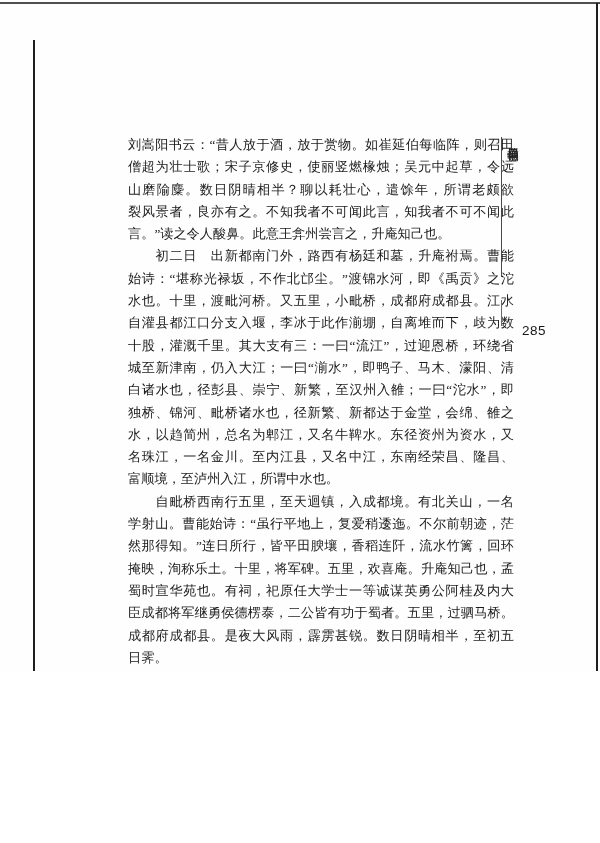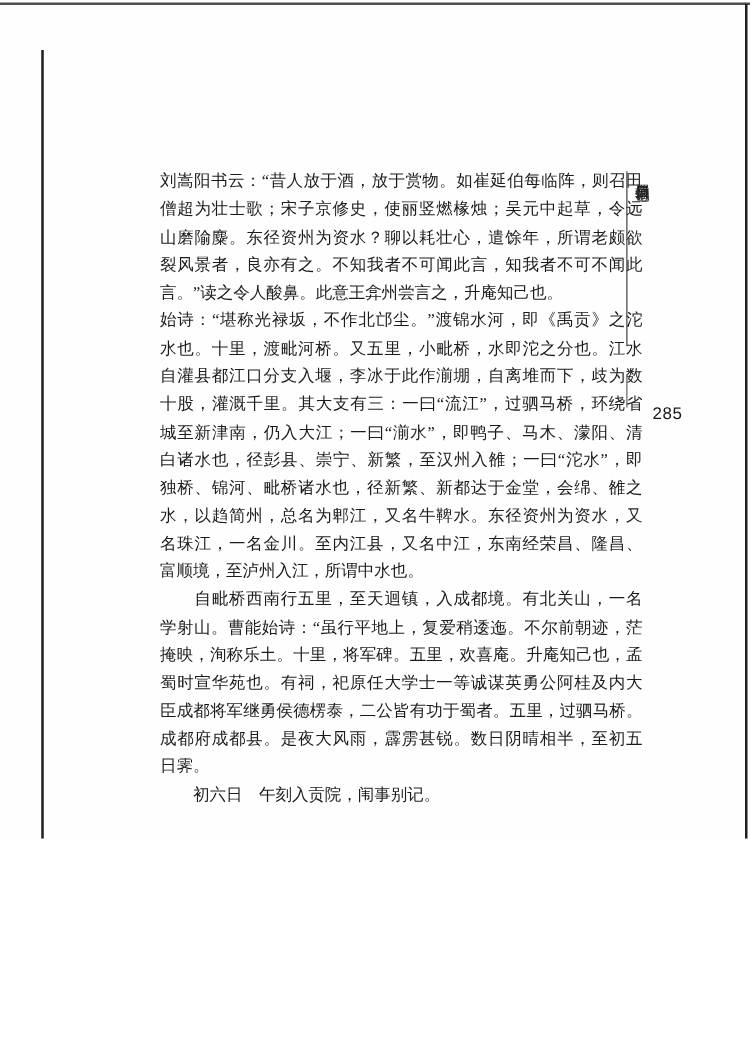"山磨隃麋。东径资州为资水？聊以耗壮心，遣馀年，所谓老颇欲" div.textline { text: 东径资州为资水 -> 数日阴晴相半 }
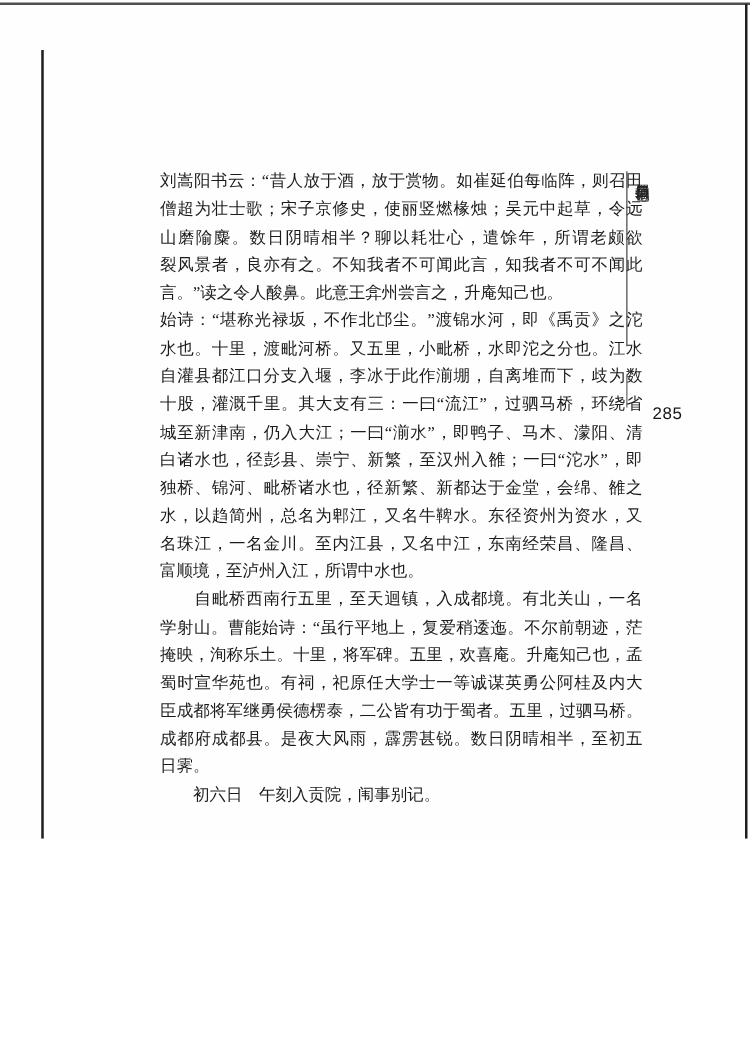"初二日 出新都南门外，路西有杨廷和墓，升庵祔焉。曹能" div.textline { html: none -> <div> 初二日 出新都南门外，路西有杨廷和墓，升庵祔焉。曹能</div> }
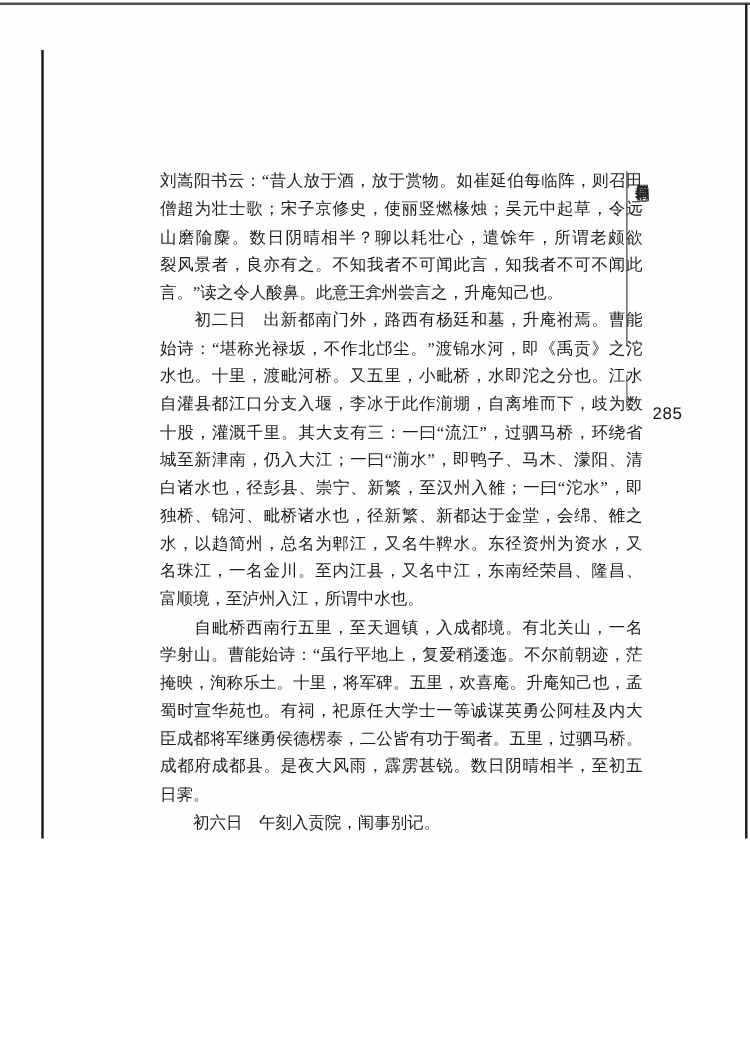"水也。十里，渡毗河桥。又五里，小毗桥，水即沱之分也。江水" div.textline { text: 水即沱之分也 -> 成都府成都县 }
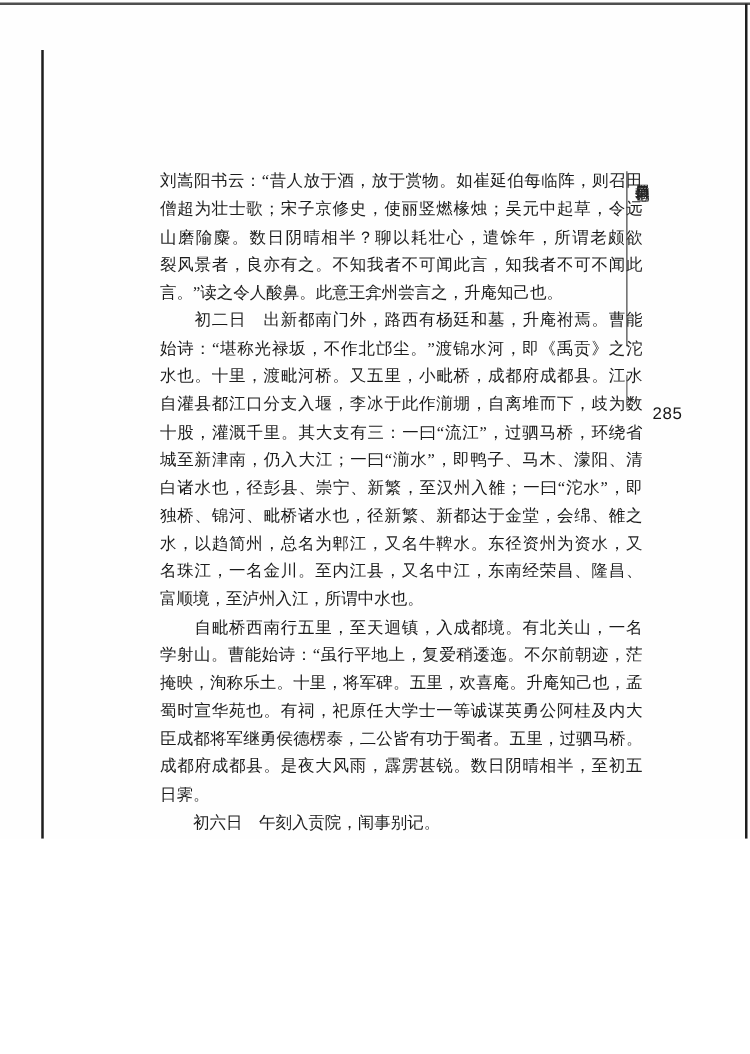"十股，灌溉千里。其大支有三：一曰“流江”，过驷马桥，环绕省" div.textline { text: 驷马 -> 迎恩 }
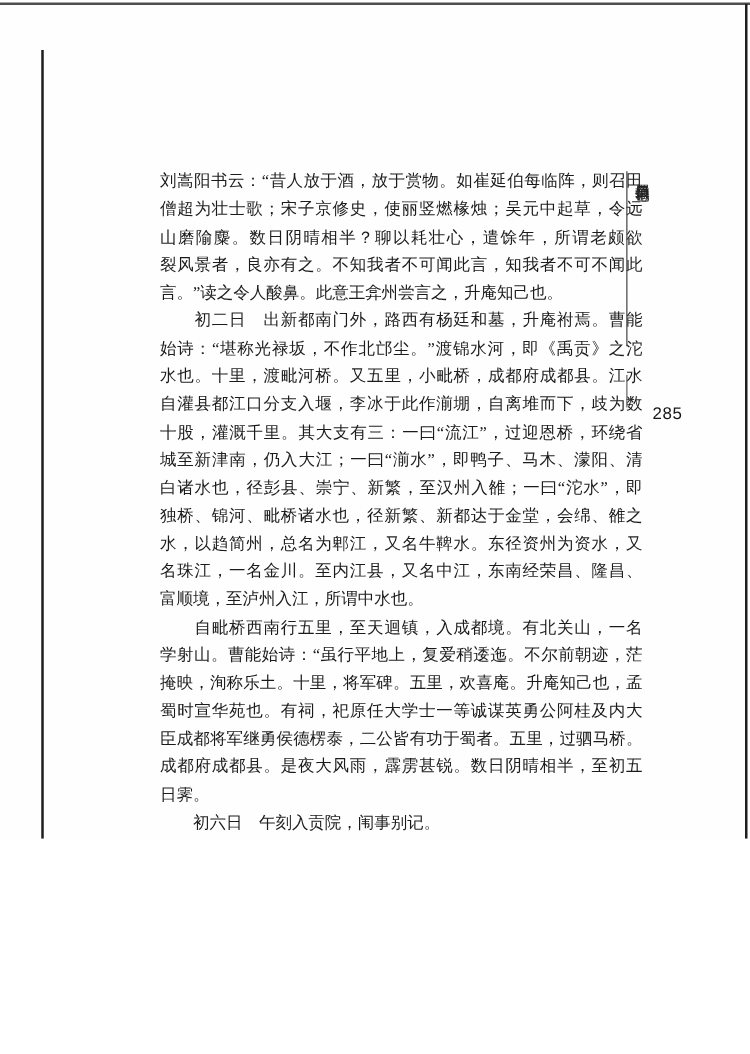"然那得知。”连日所行，皆平田腴壤，香稻连阡，流水竹篱，回环" div.textline { html: none -> <div>然那得知。”连日所行，皆平田腴壤，香稻连阡，流水竹篱，回环</div> }
